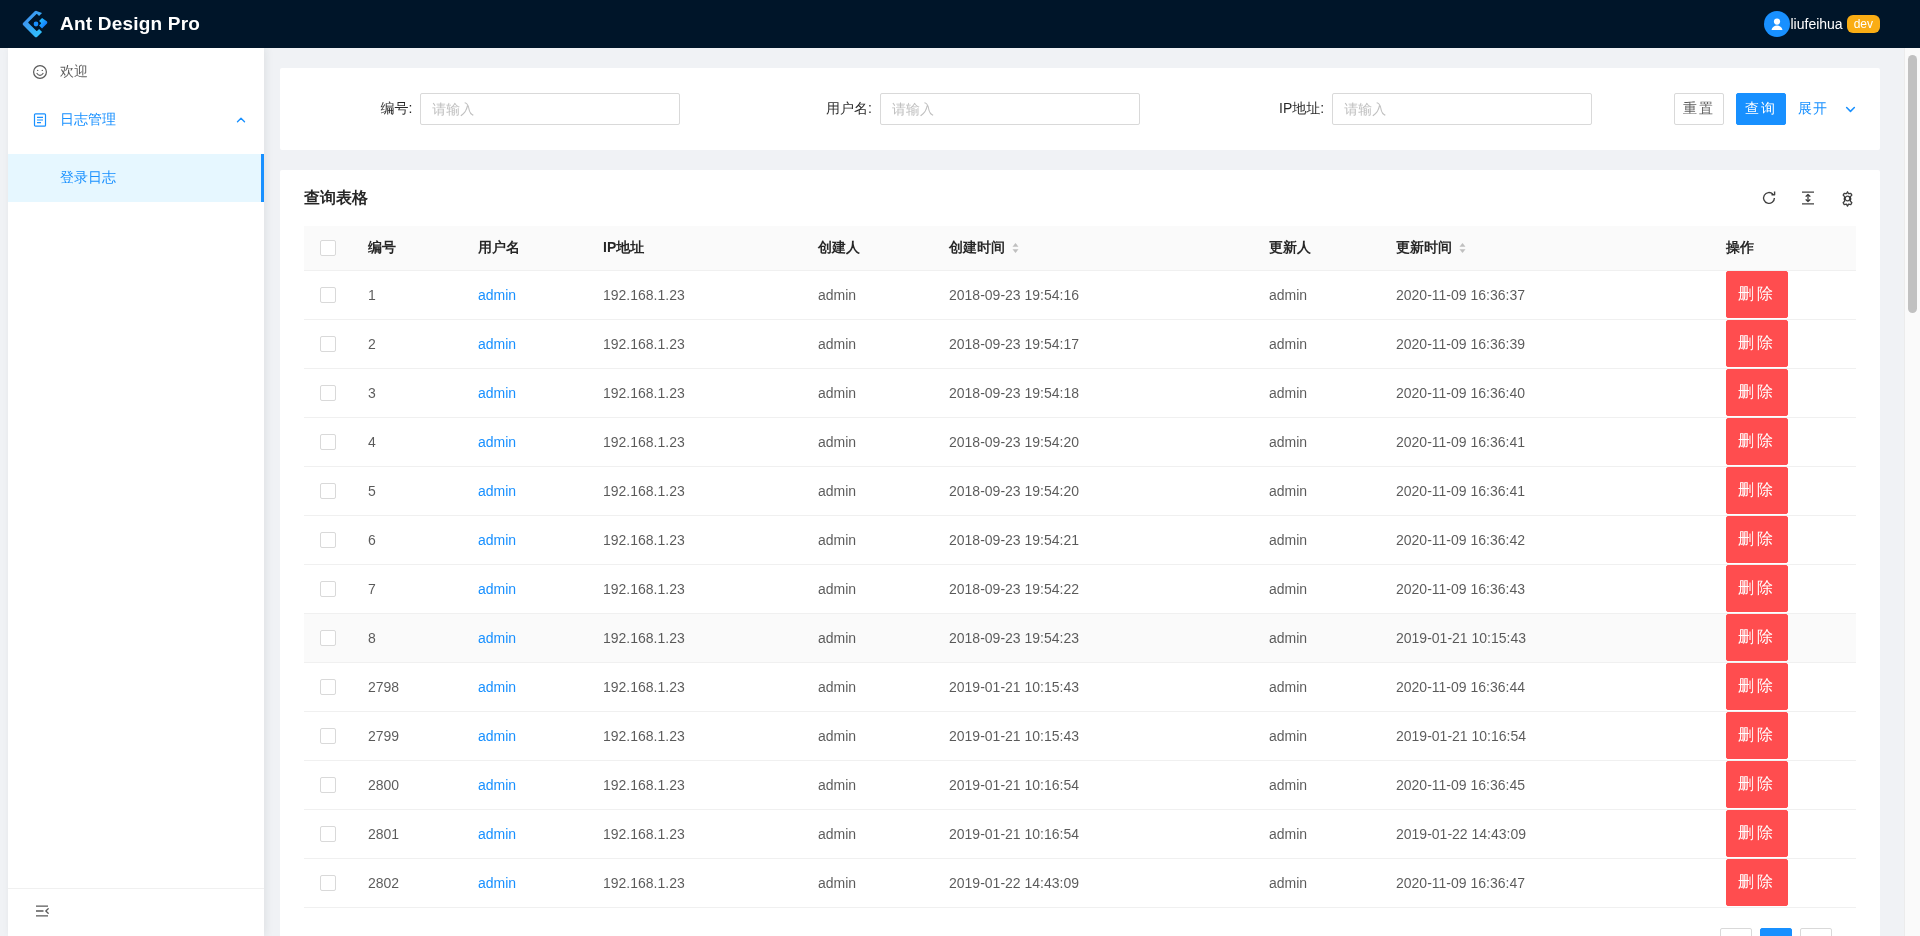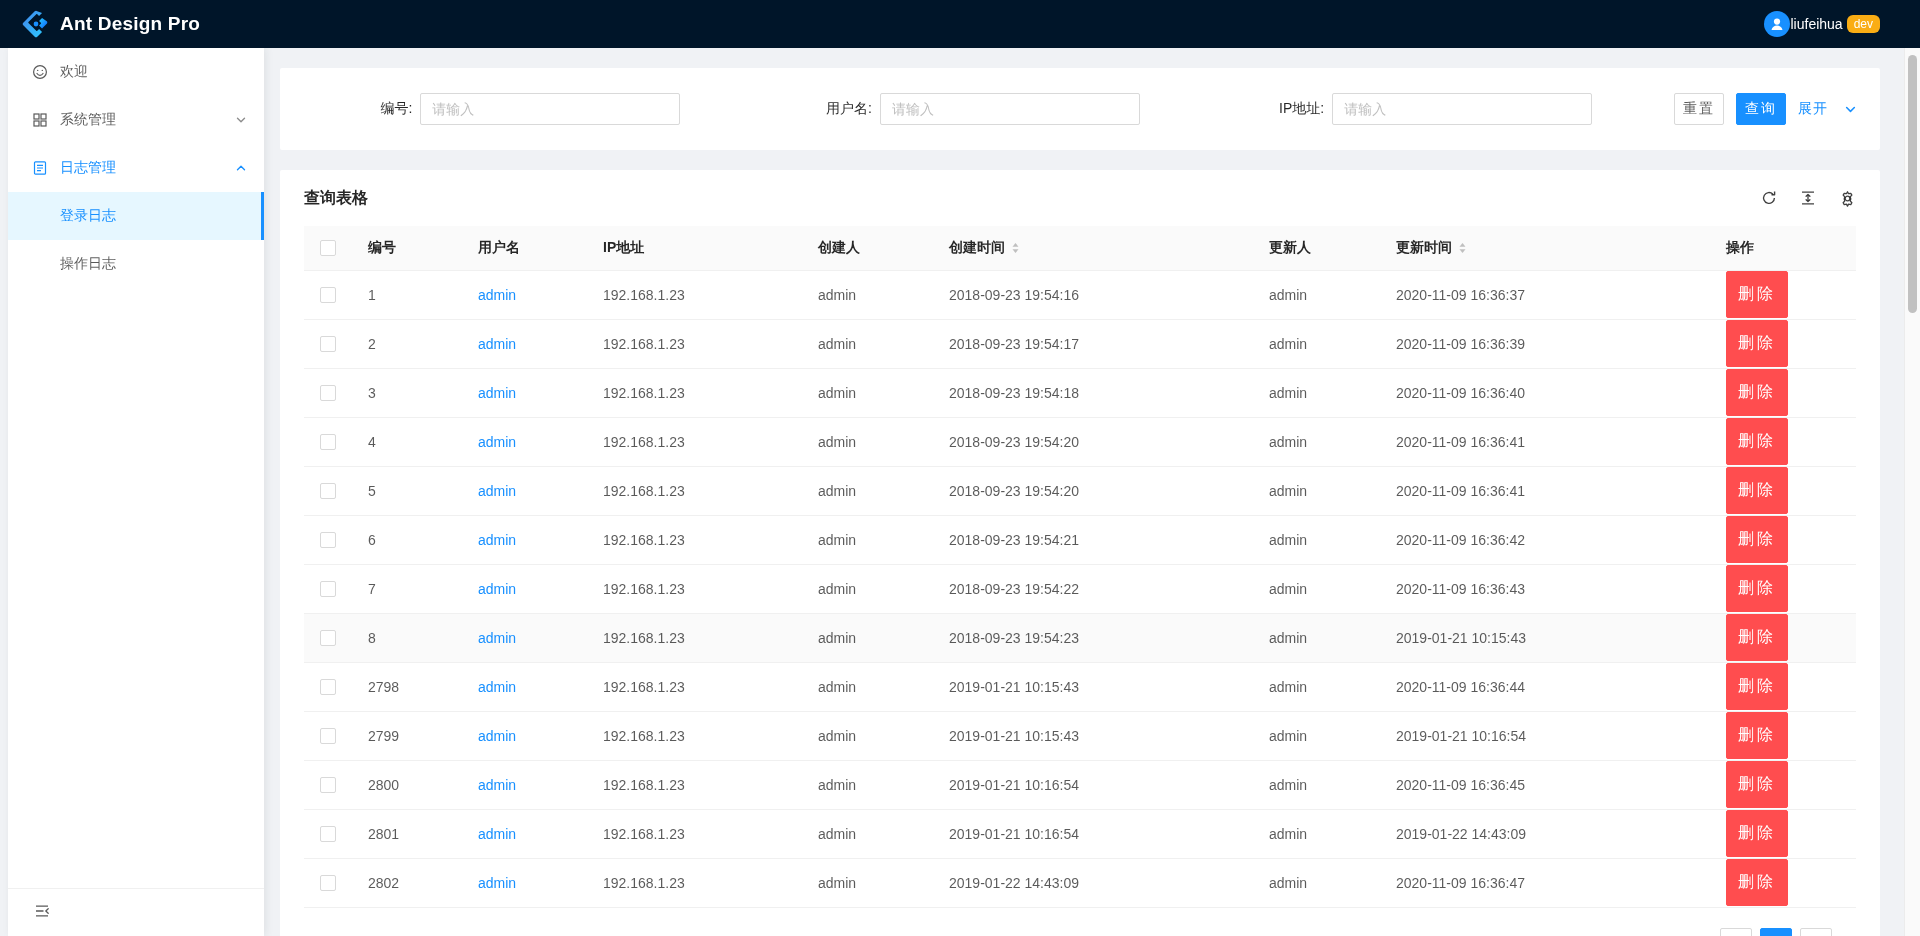"系统管理" div.menu-item { html: <div> <span> <svg> <rect></rect> <rect></rect> <rect></rect> <rect></rect> </svg> </span> <span>系统管理</span> <span> <svg> <path></path> </svg> </span> </div> -> none }
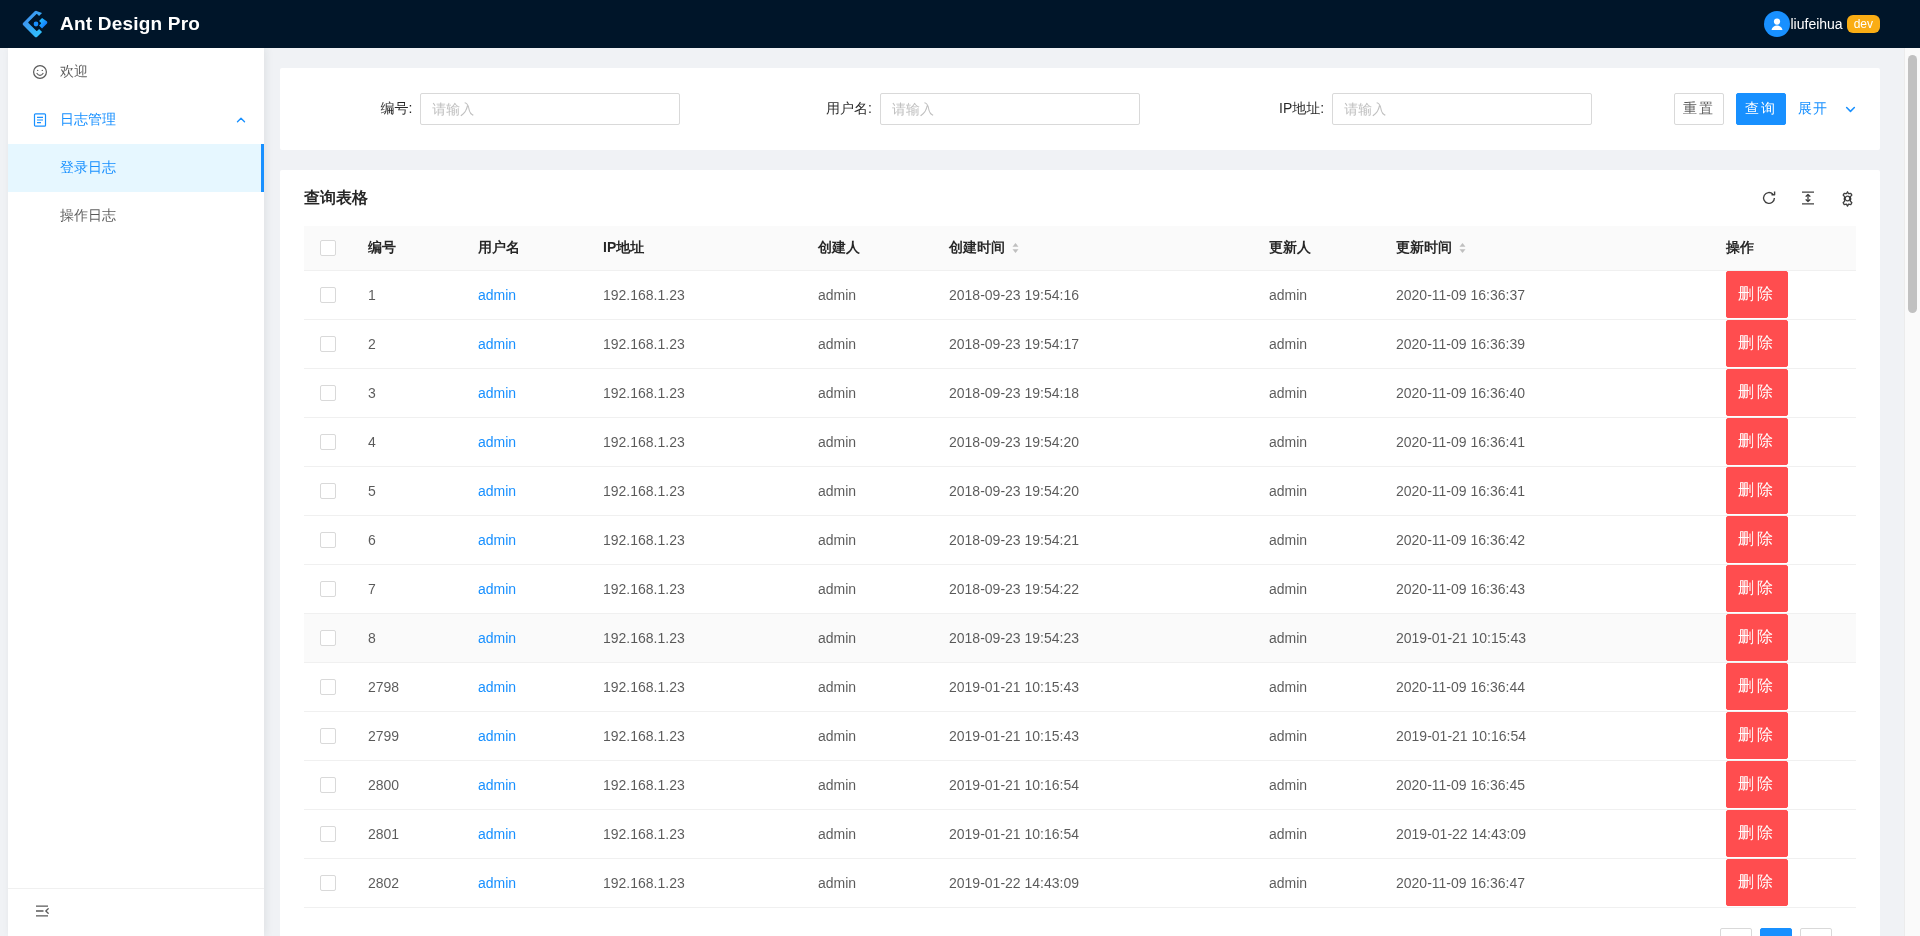"登录日志" .submenu-item.selected { margin-top: none -> 10px }
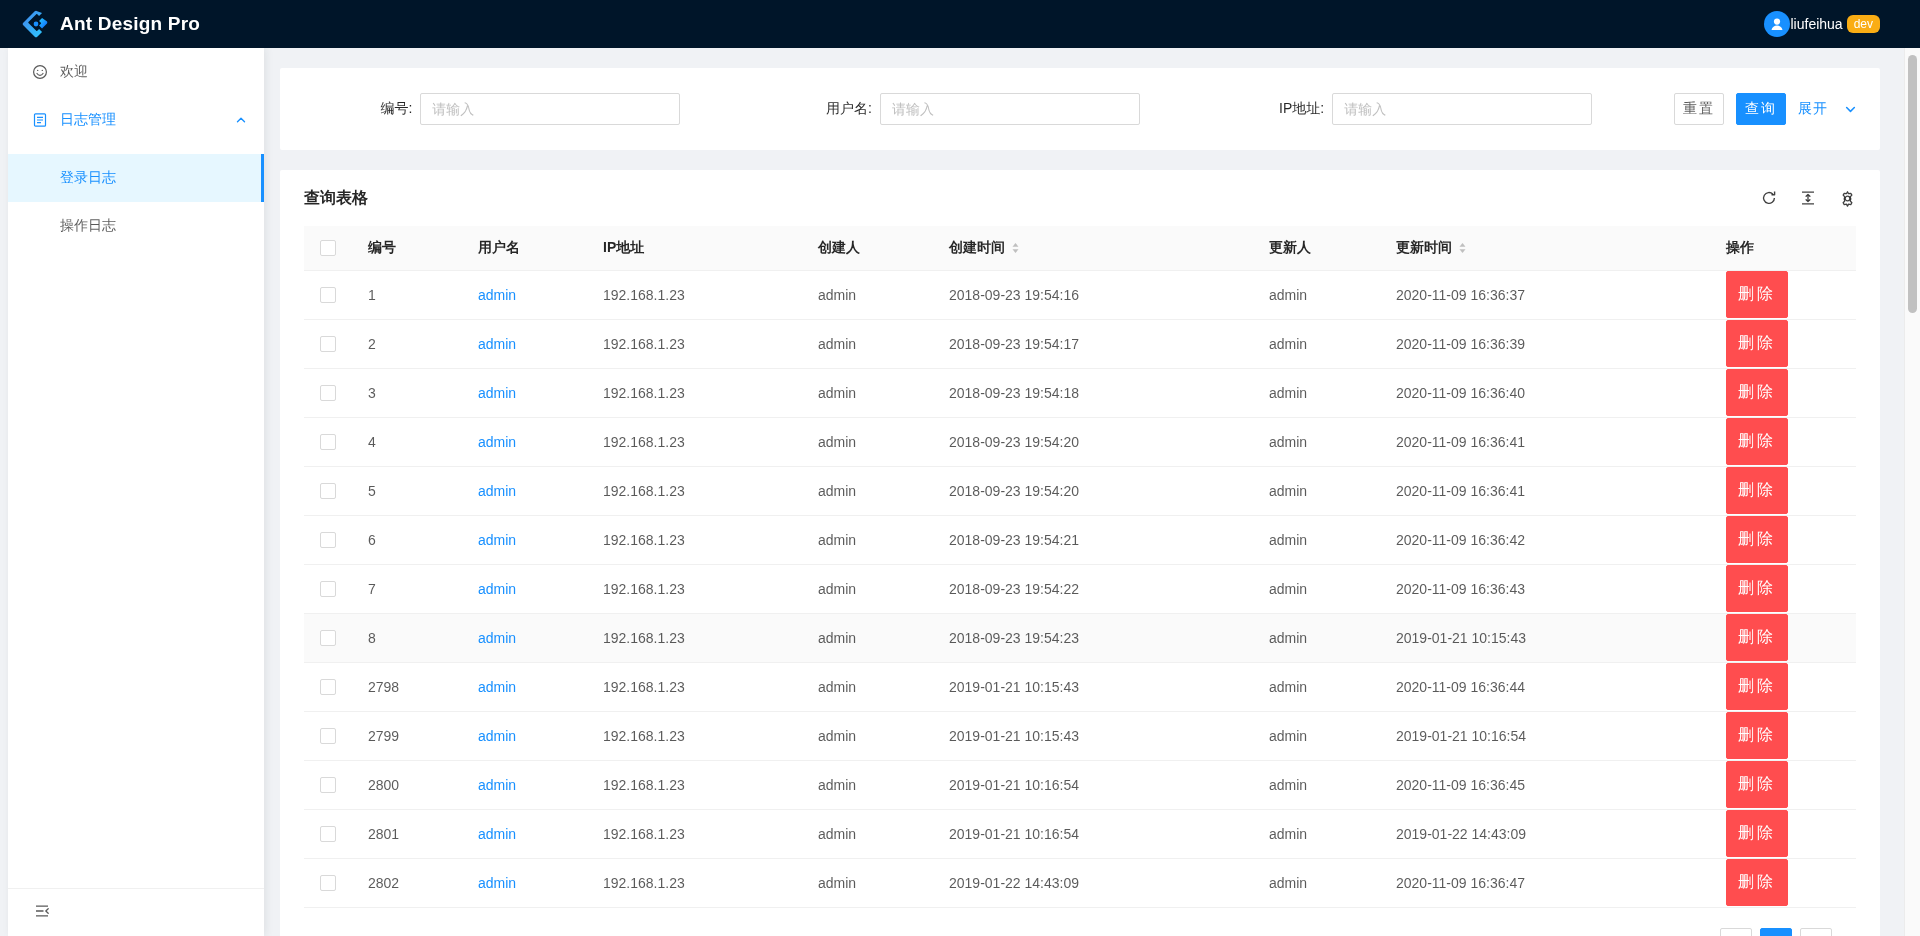"操作日志" div.submenu-item { html: <div> <span>操作日志</span> </div> -> none }
